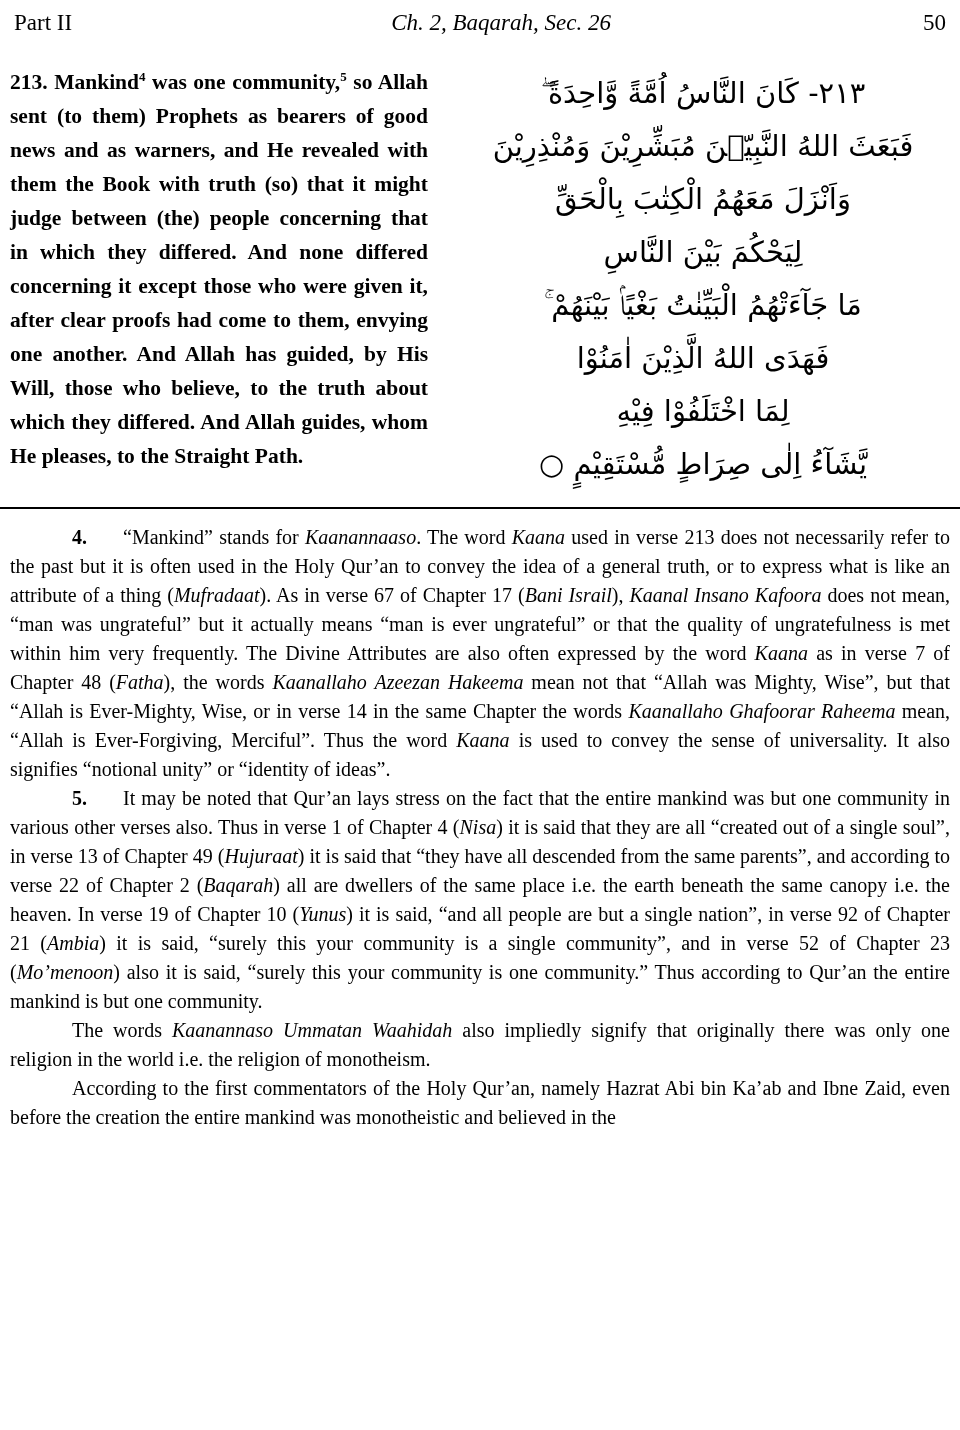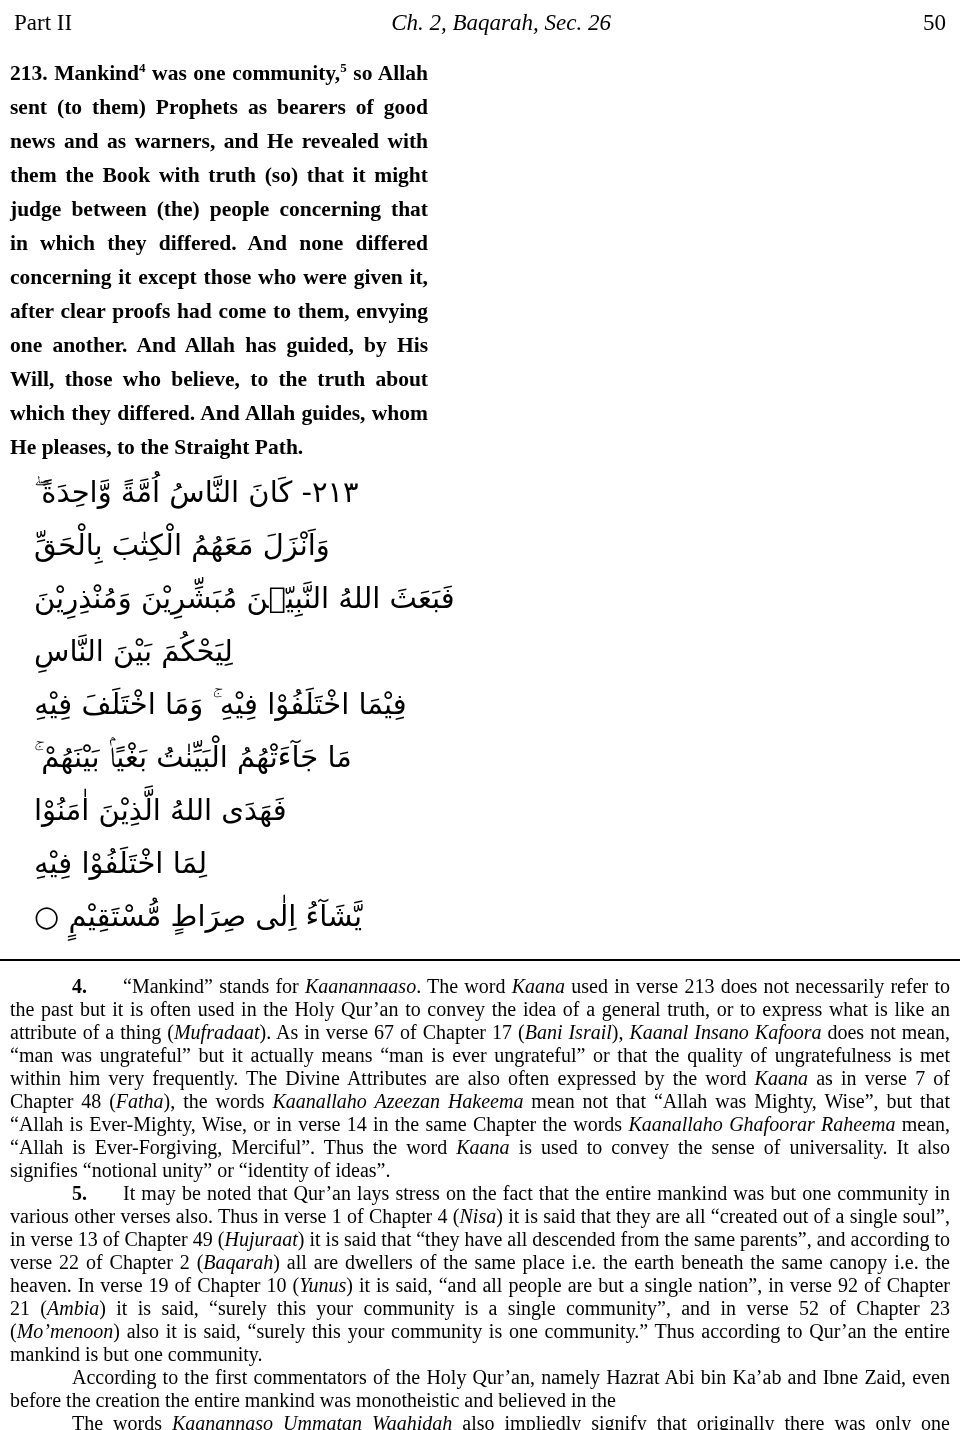"213. Mankind4 was one community,5" .verse-section { flex-direction: column -> none; margin-top: 20px -> 29px }
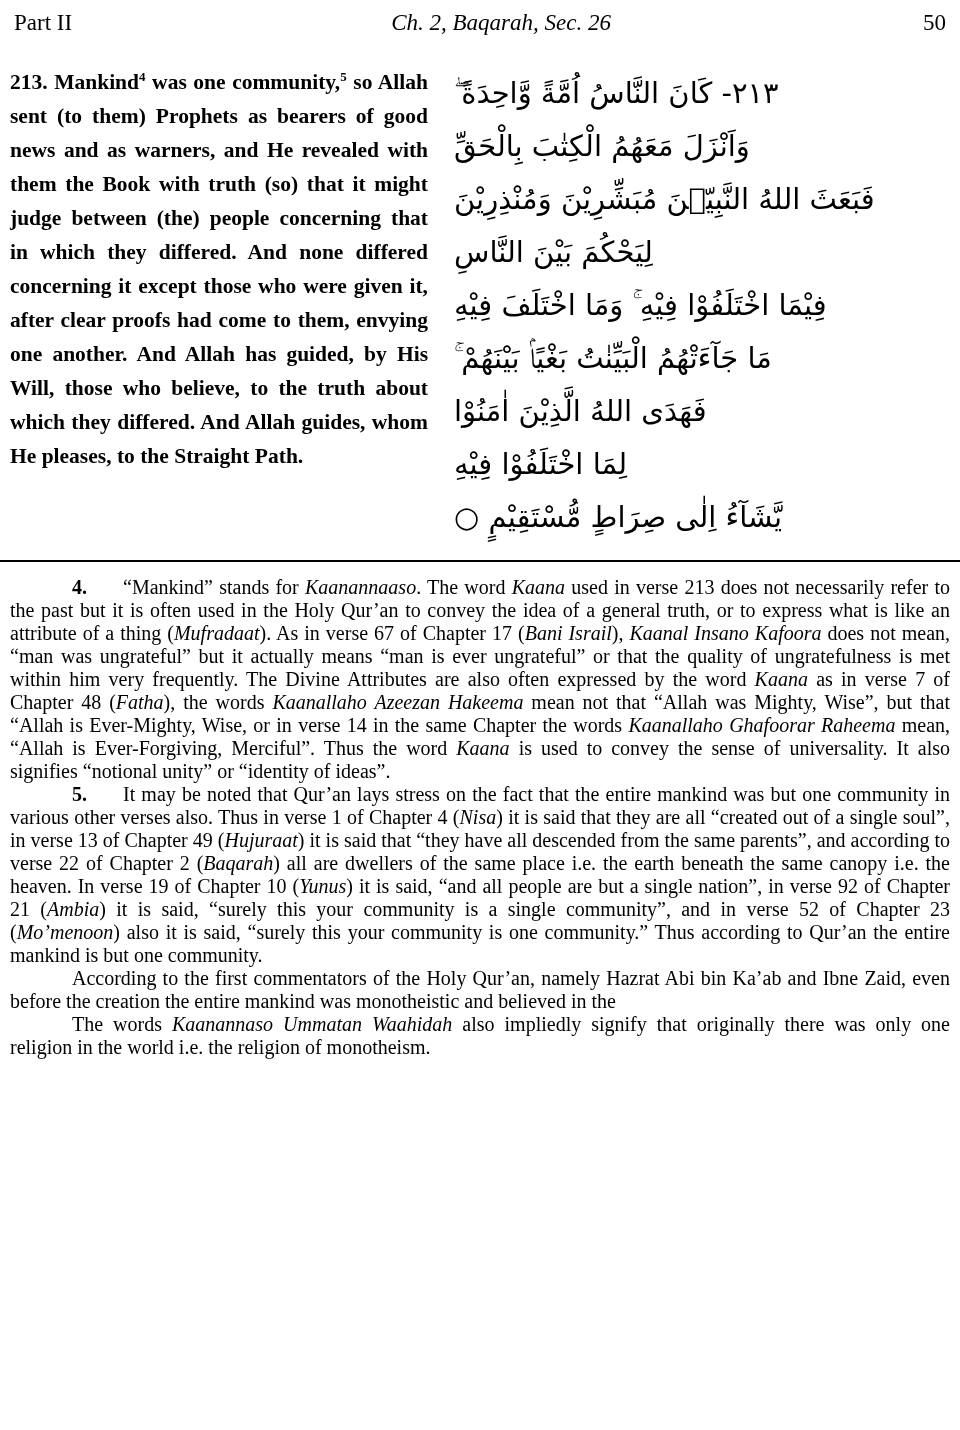"٢١٣- كَانَ النَّاسُ اُمَّةً وَّاحِدَةً" .arabic-line { text-align: left -> center }
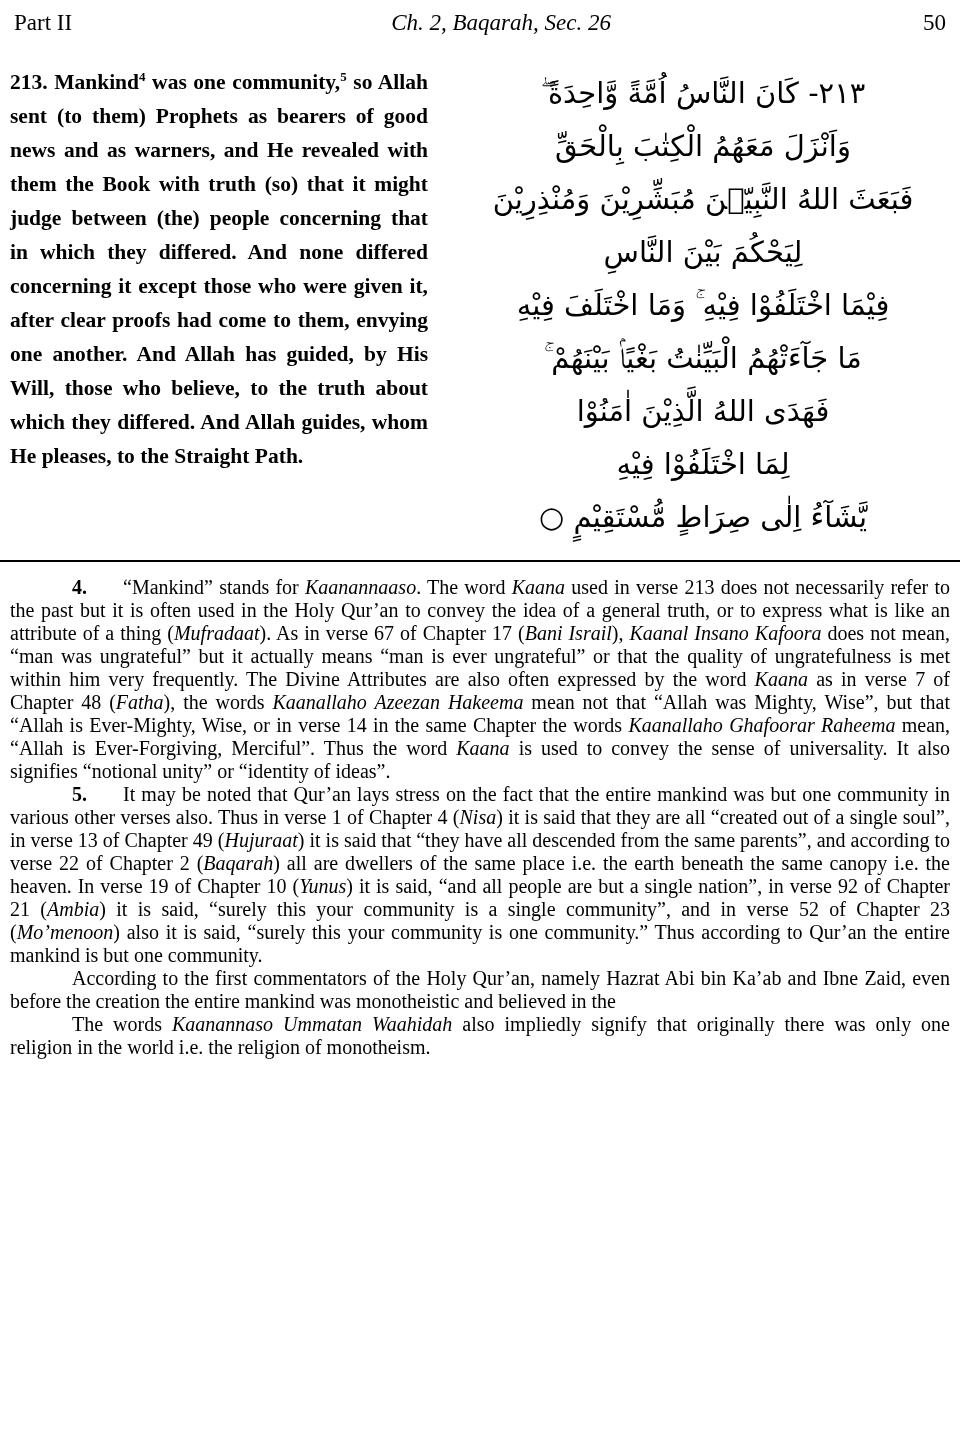"وَاَنْزَلَ مَعَهُمُ الْكِتٰبَ بِالْحَقِّ" div.arabic-line { order: before "فَبَعَثَ اللهُ النَّبِيّٖنَ" -> after "فَبَعَثَ اللهُ النَّبِيّٖنَ" }
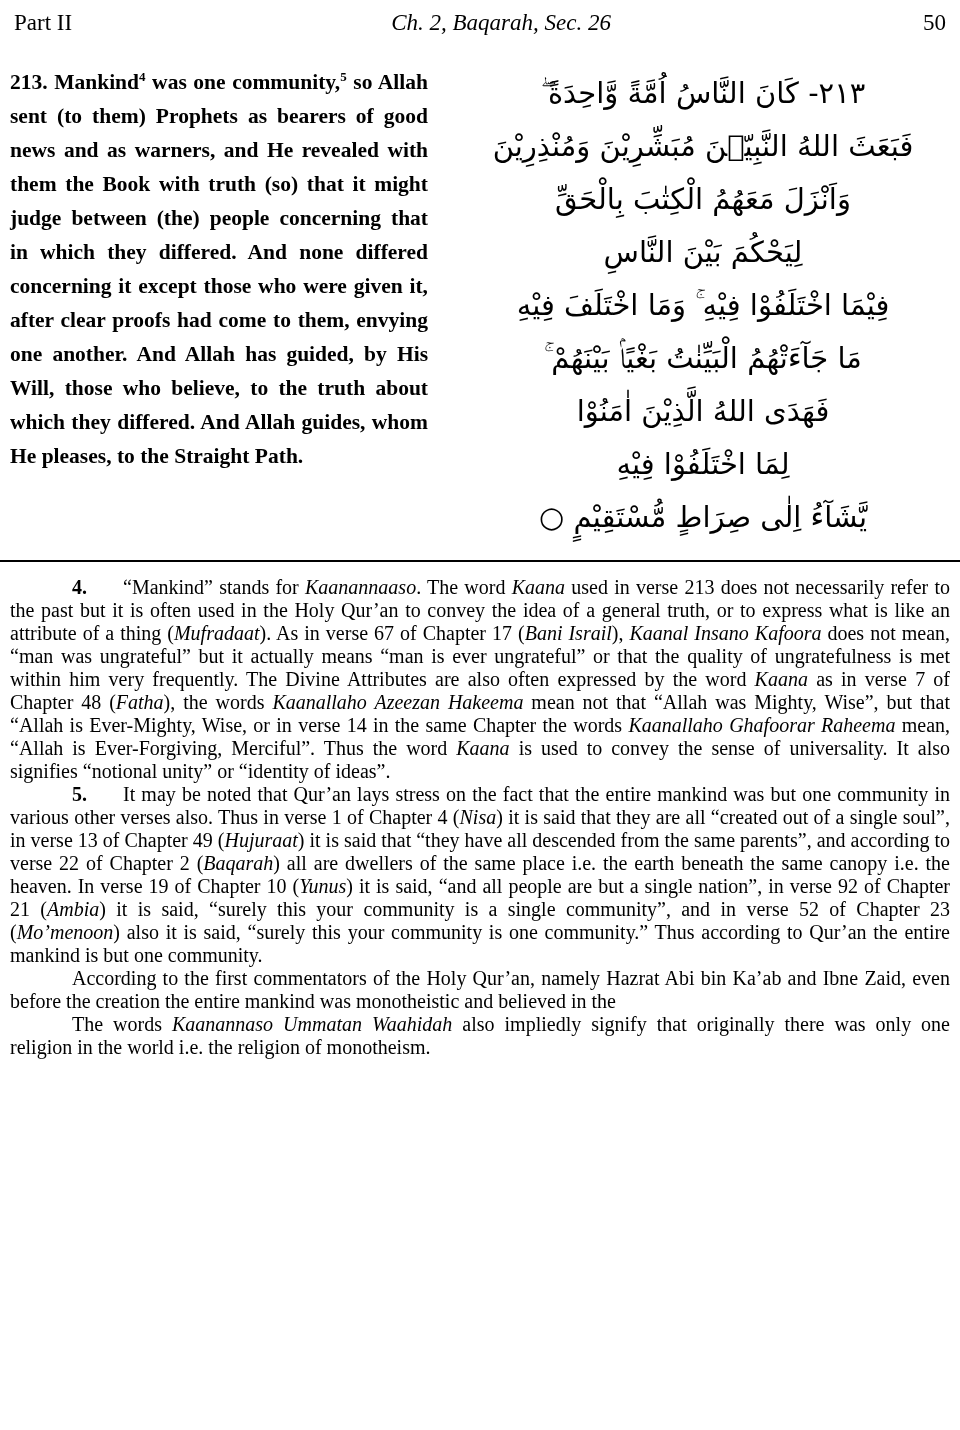"فِيْمَا اخْتَلَفُوْا فِيْهِ ۚ وَمَا" div.arabic-line { html: <div>فِيْمَا اخْتَلَفُوْا فِيْهِ ۚ وَمَا اخْتَلَفَ فِيْهِ</div> -> none }
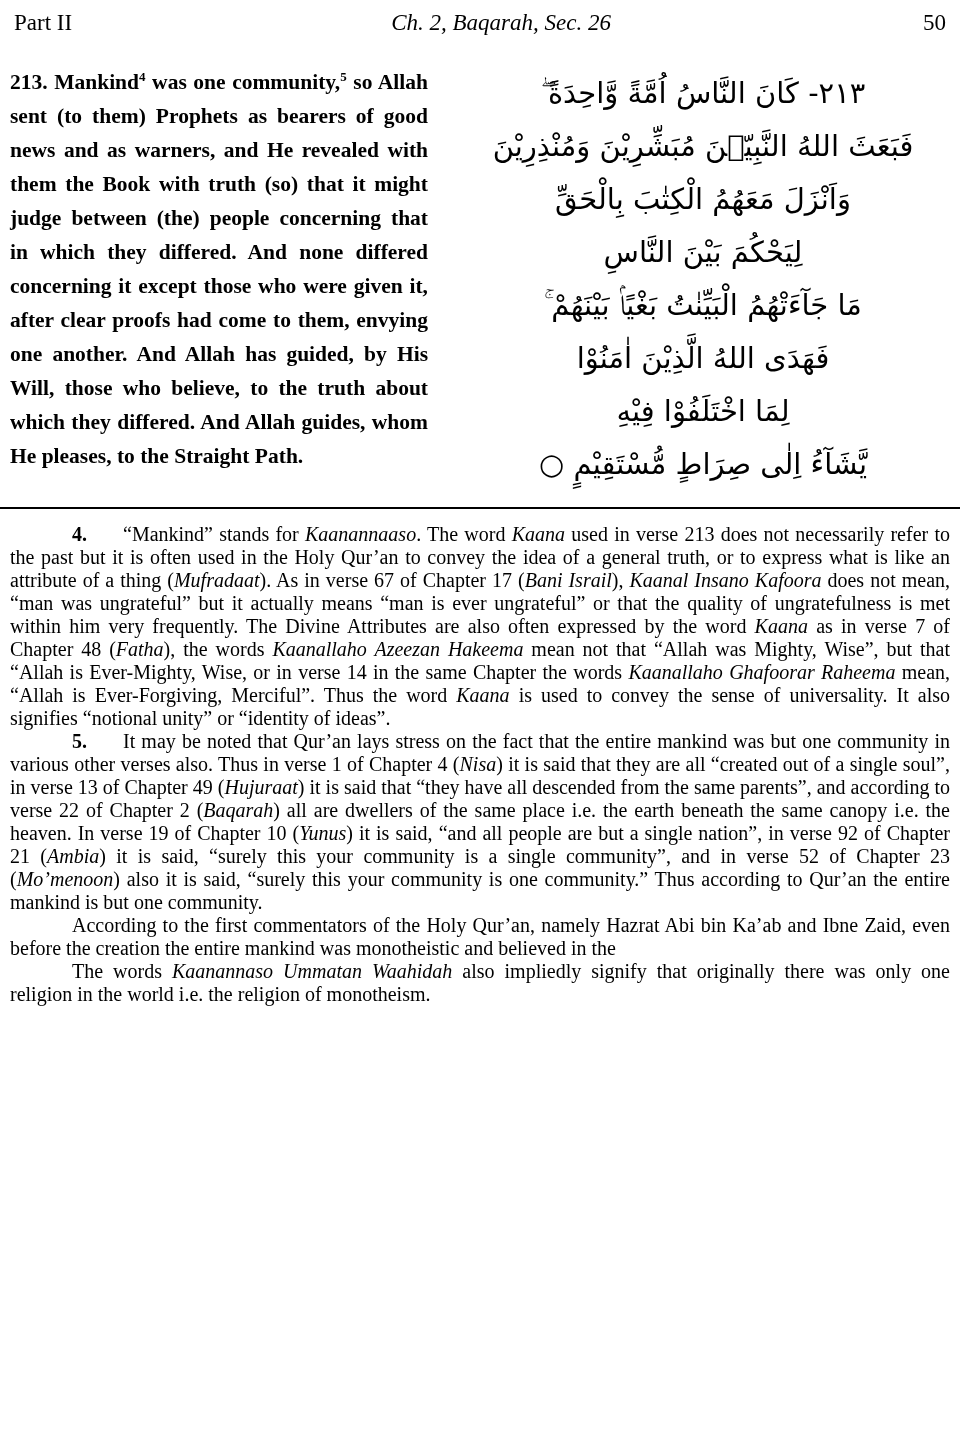"4. “Mankind” stands for Kaanannaaso." .footnotes { line-height: 23px -> 29px }
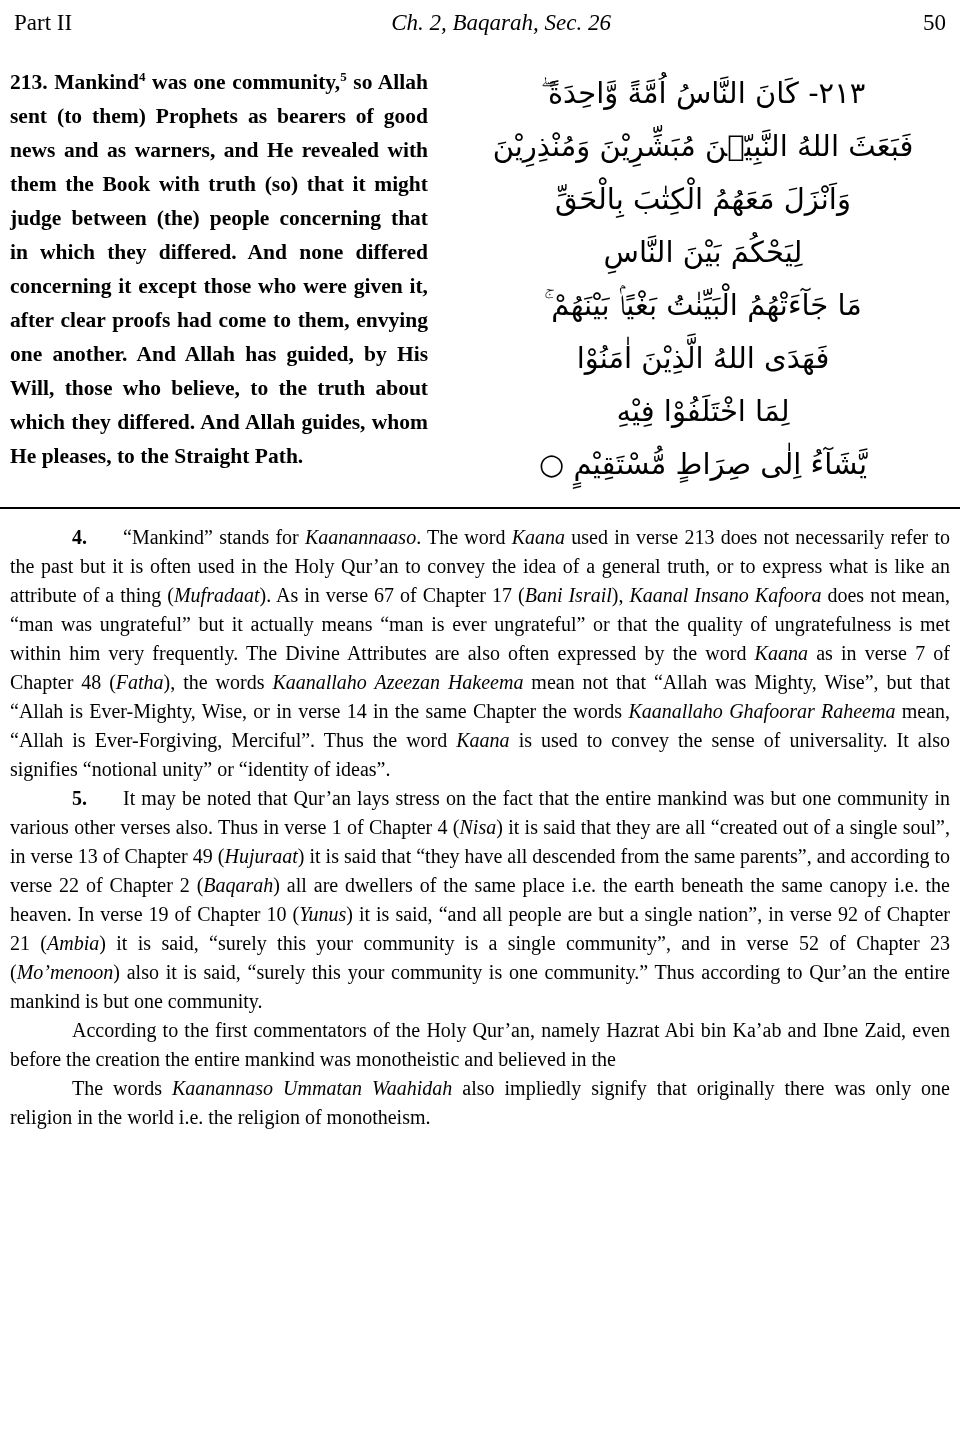"According to the first commentators" p.footnote-para { order: before "The words Kaanannaso Ummatan Waahidah" -> after "The words Kaanannaso Ummatan Waahidah" }
